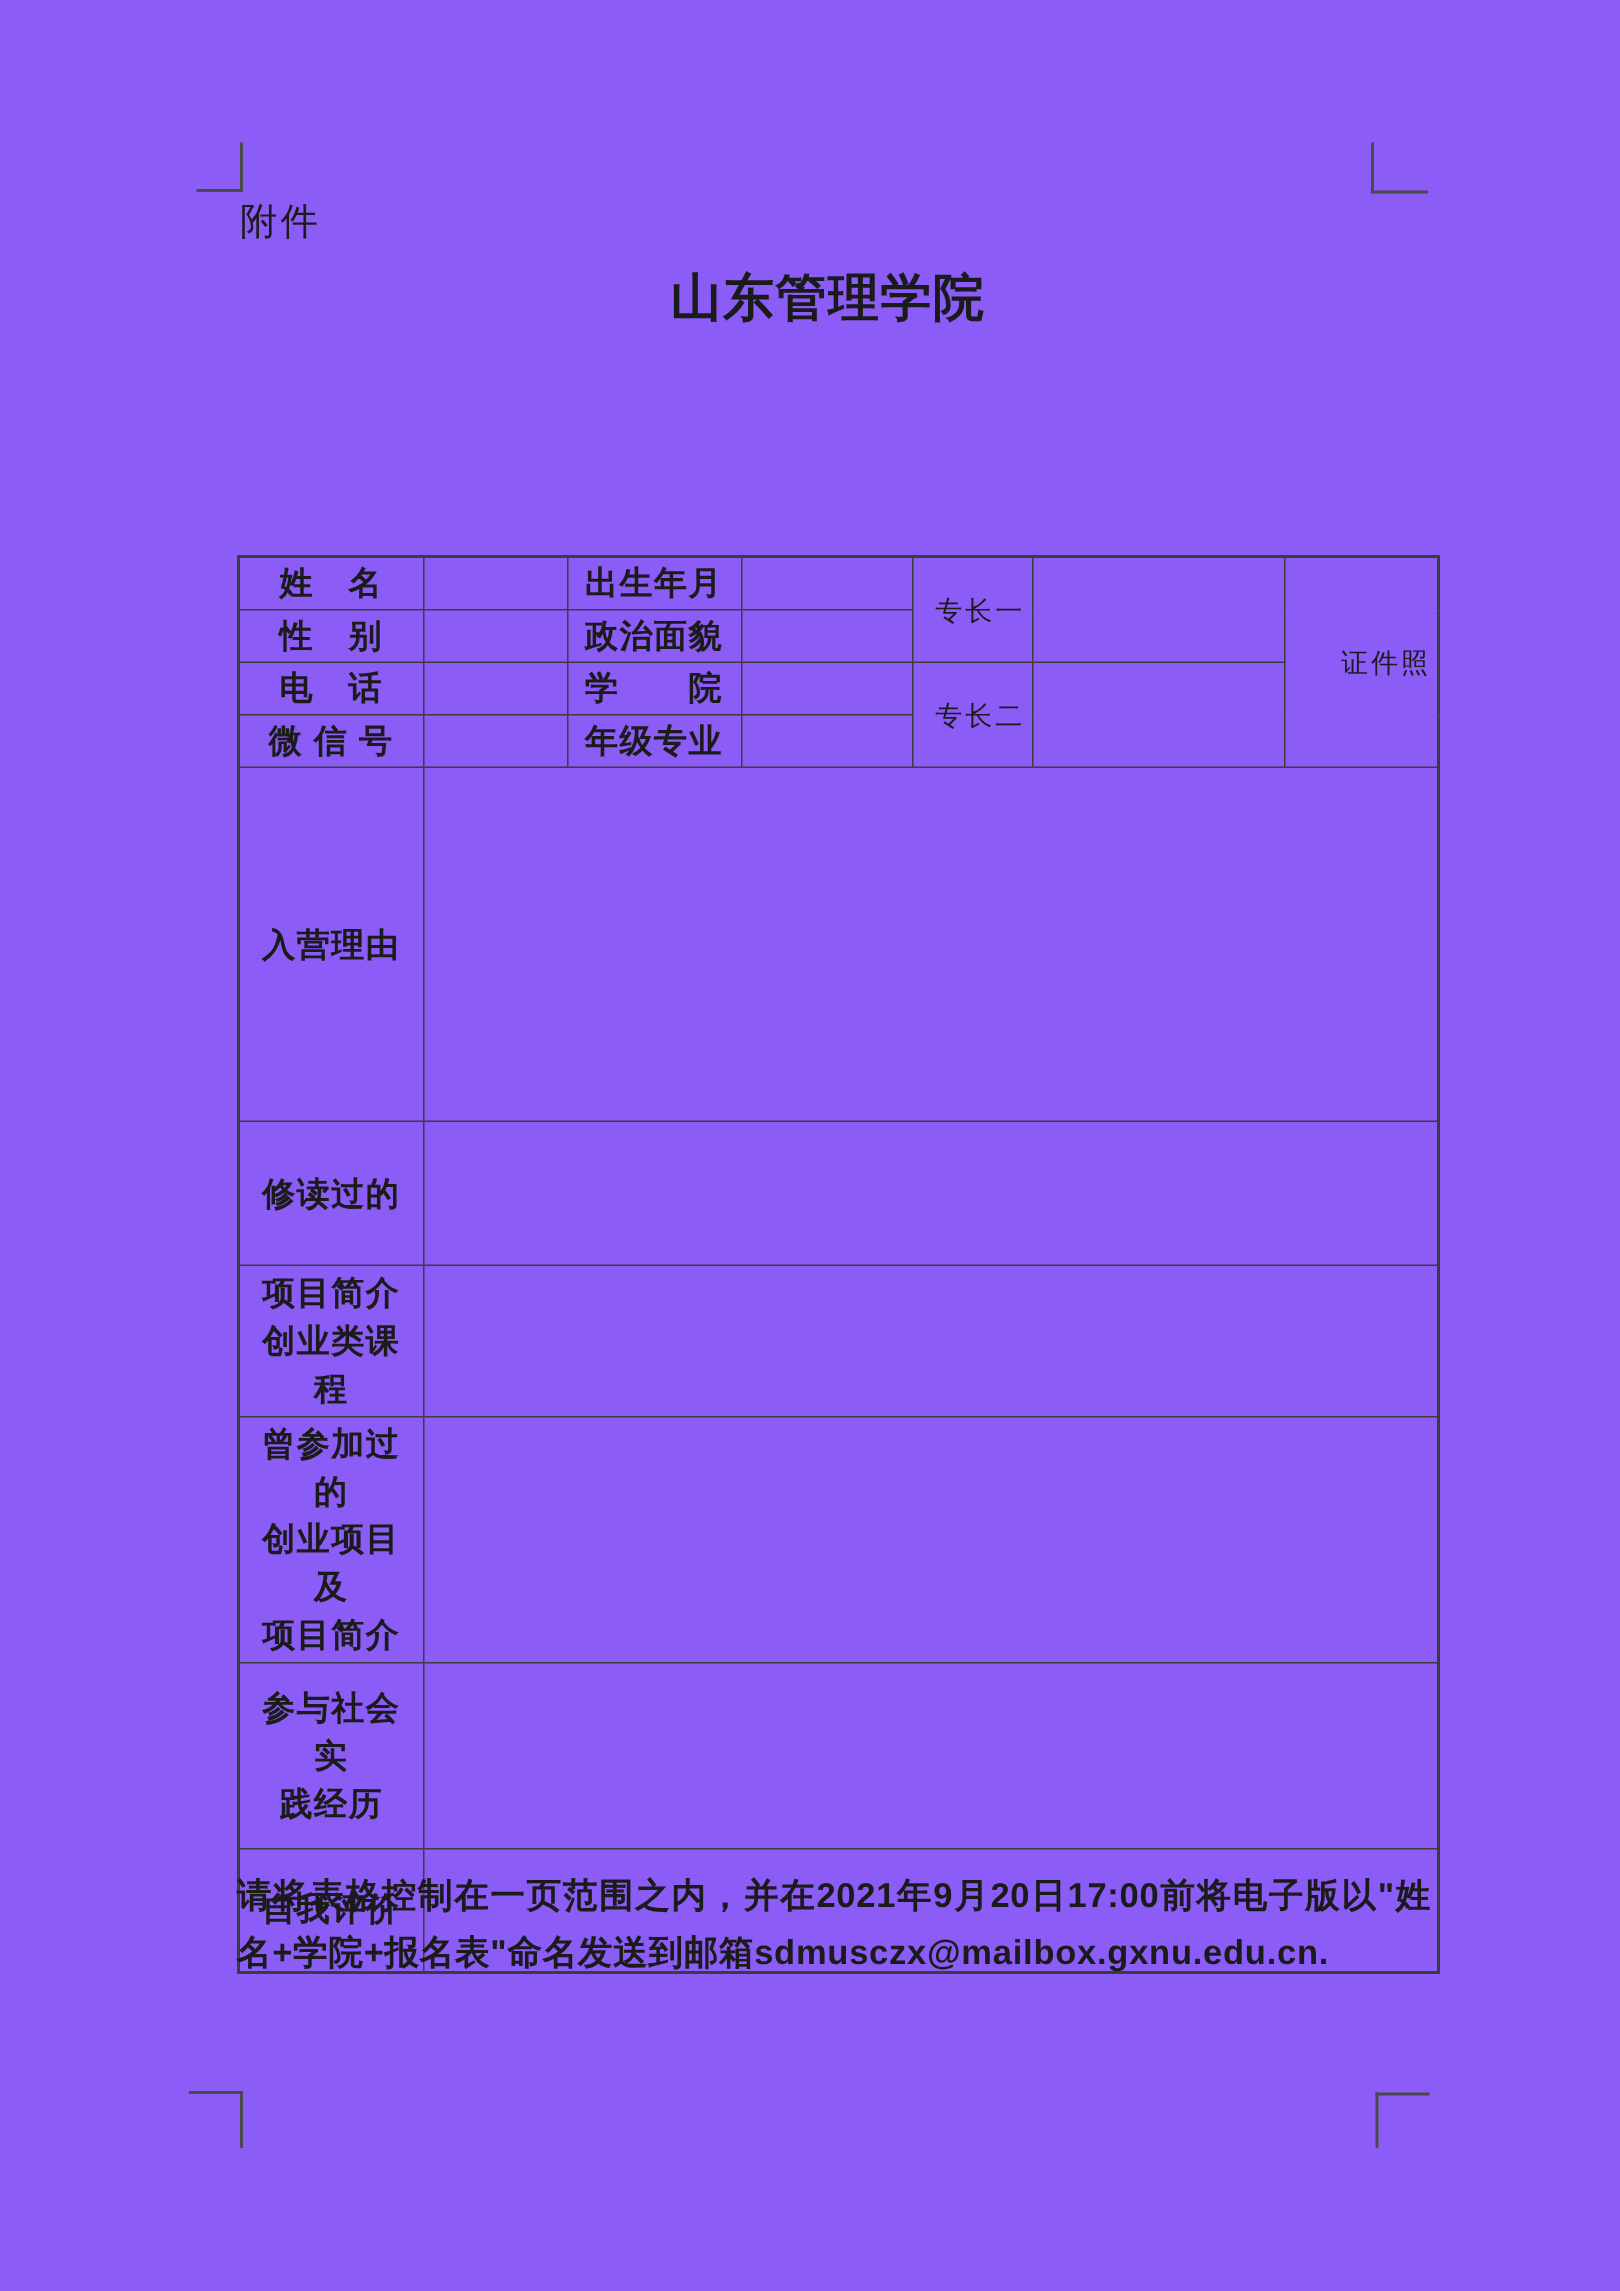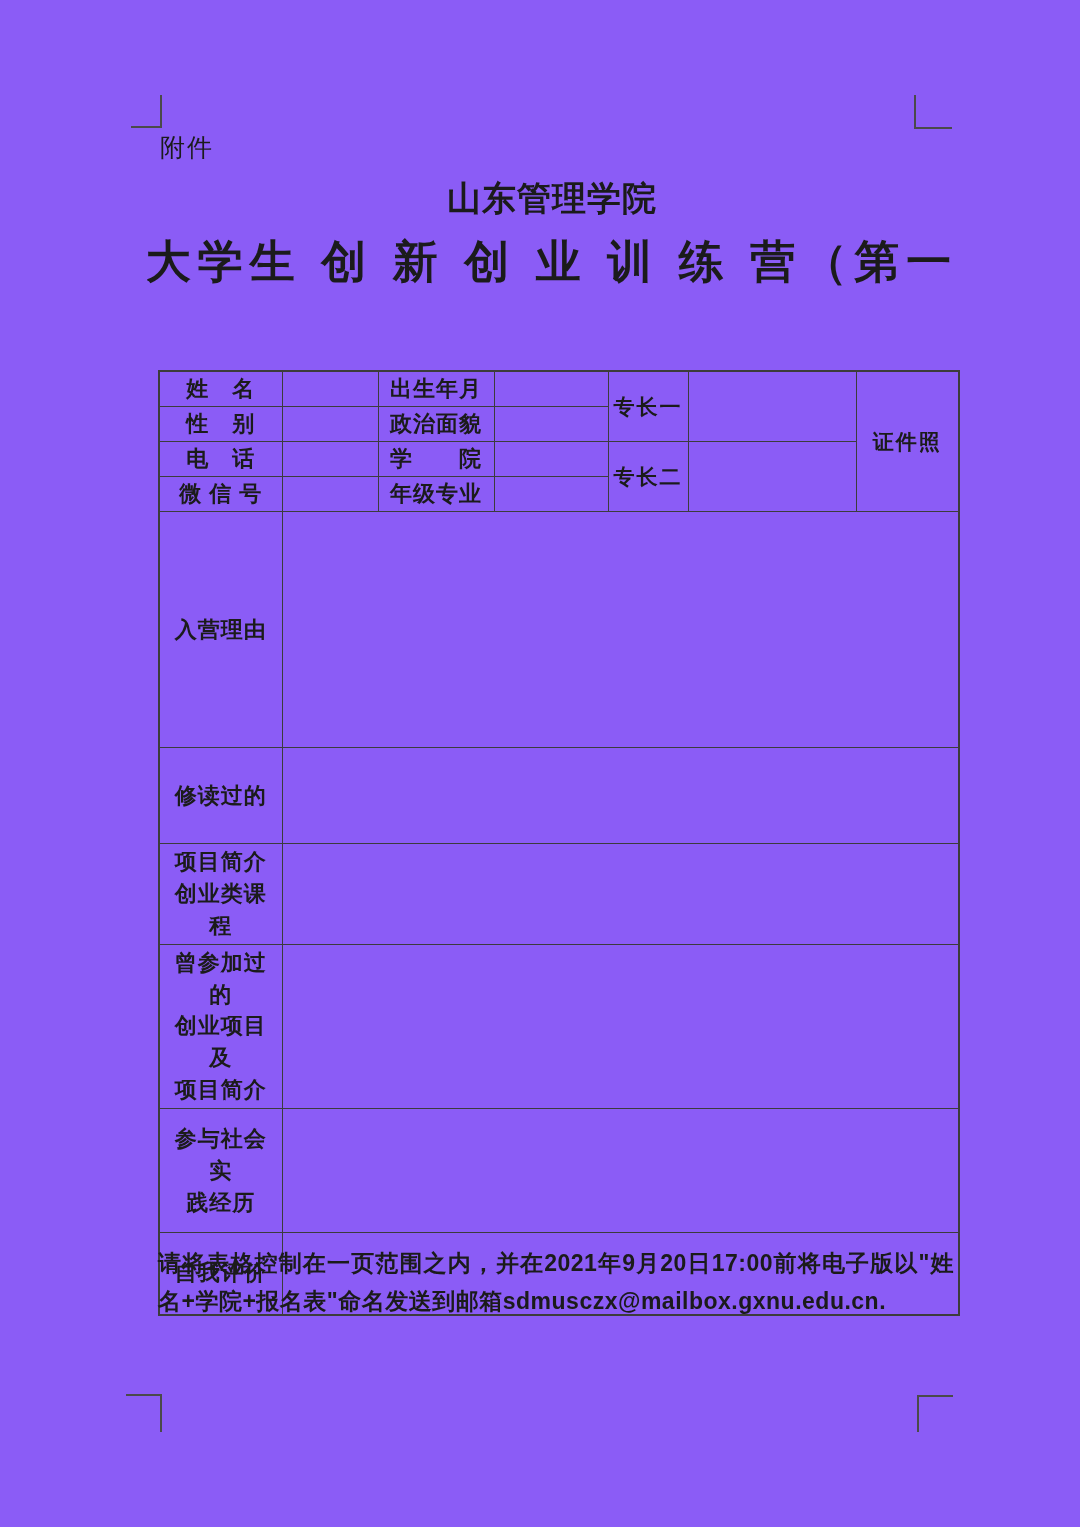"大学生 创 新 创 业" div.title-l2 { html: <div>大学生 创 新 创 业 训 练 营（第一</div> -> none }
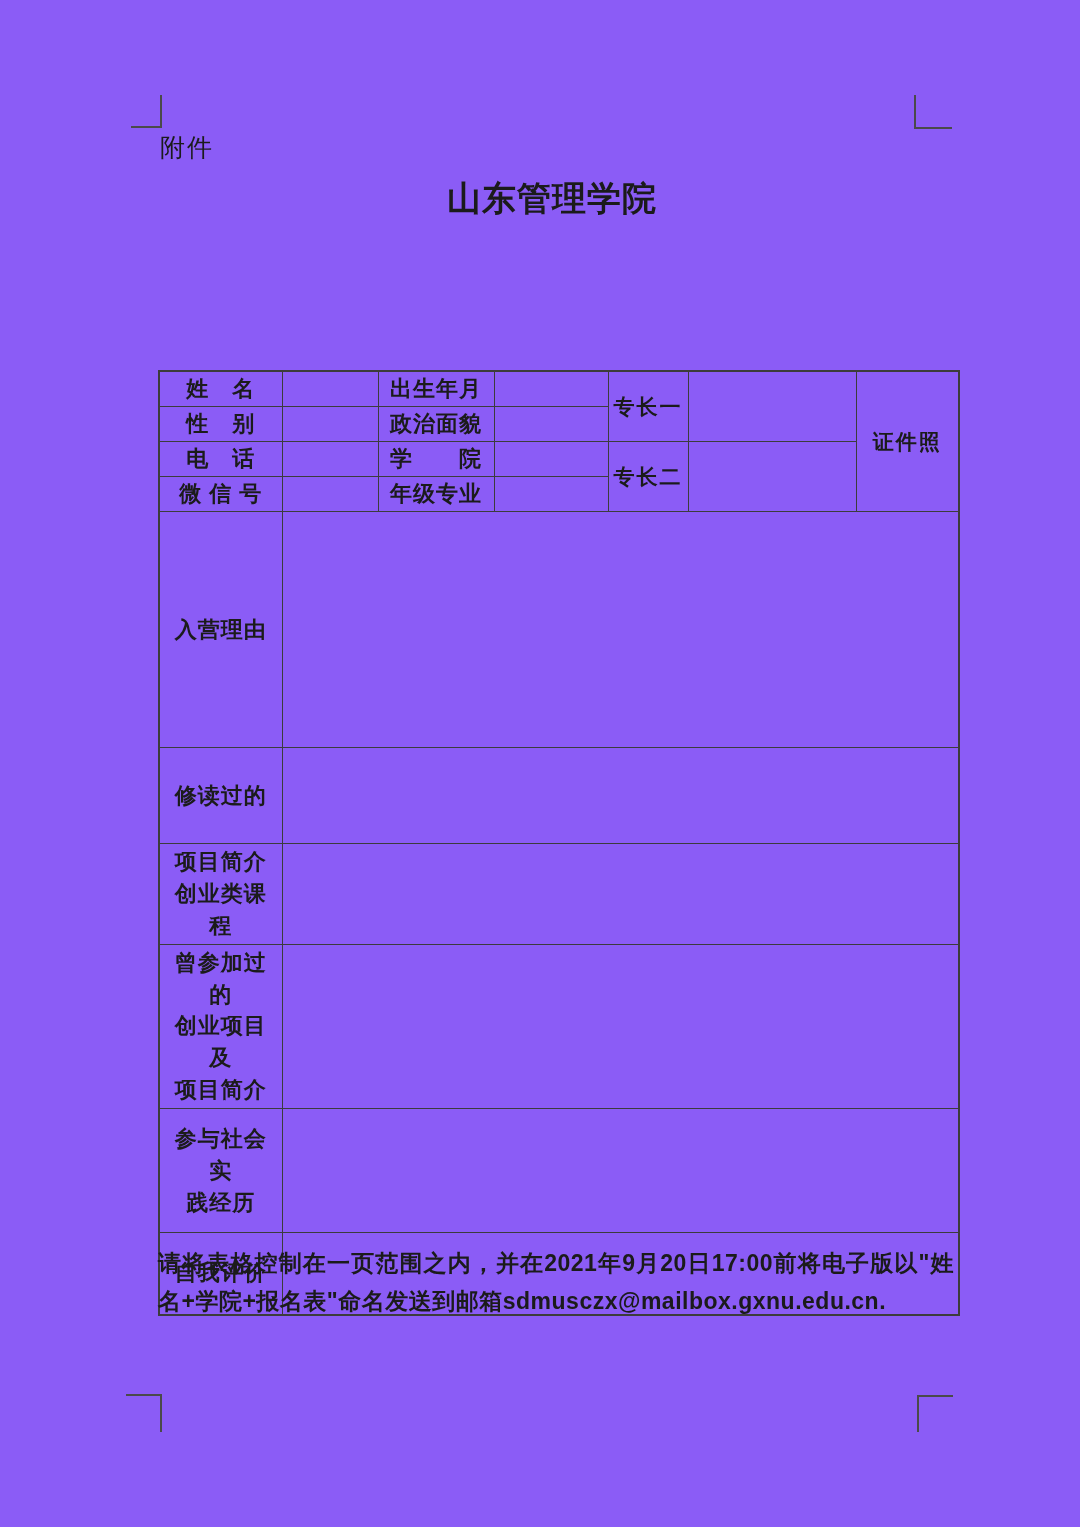"专长一" .form-table td.soft { font-size: 21px -> 18px; font-weight: 700 -> 400; text-align: none -> right }
